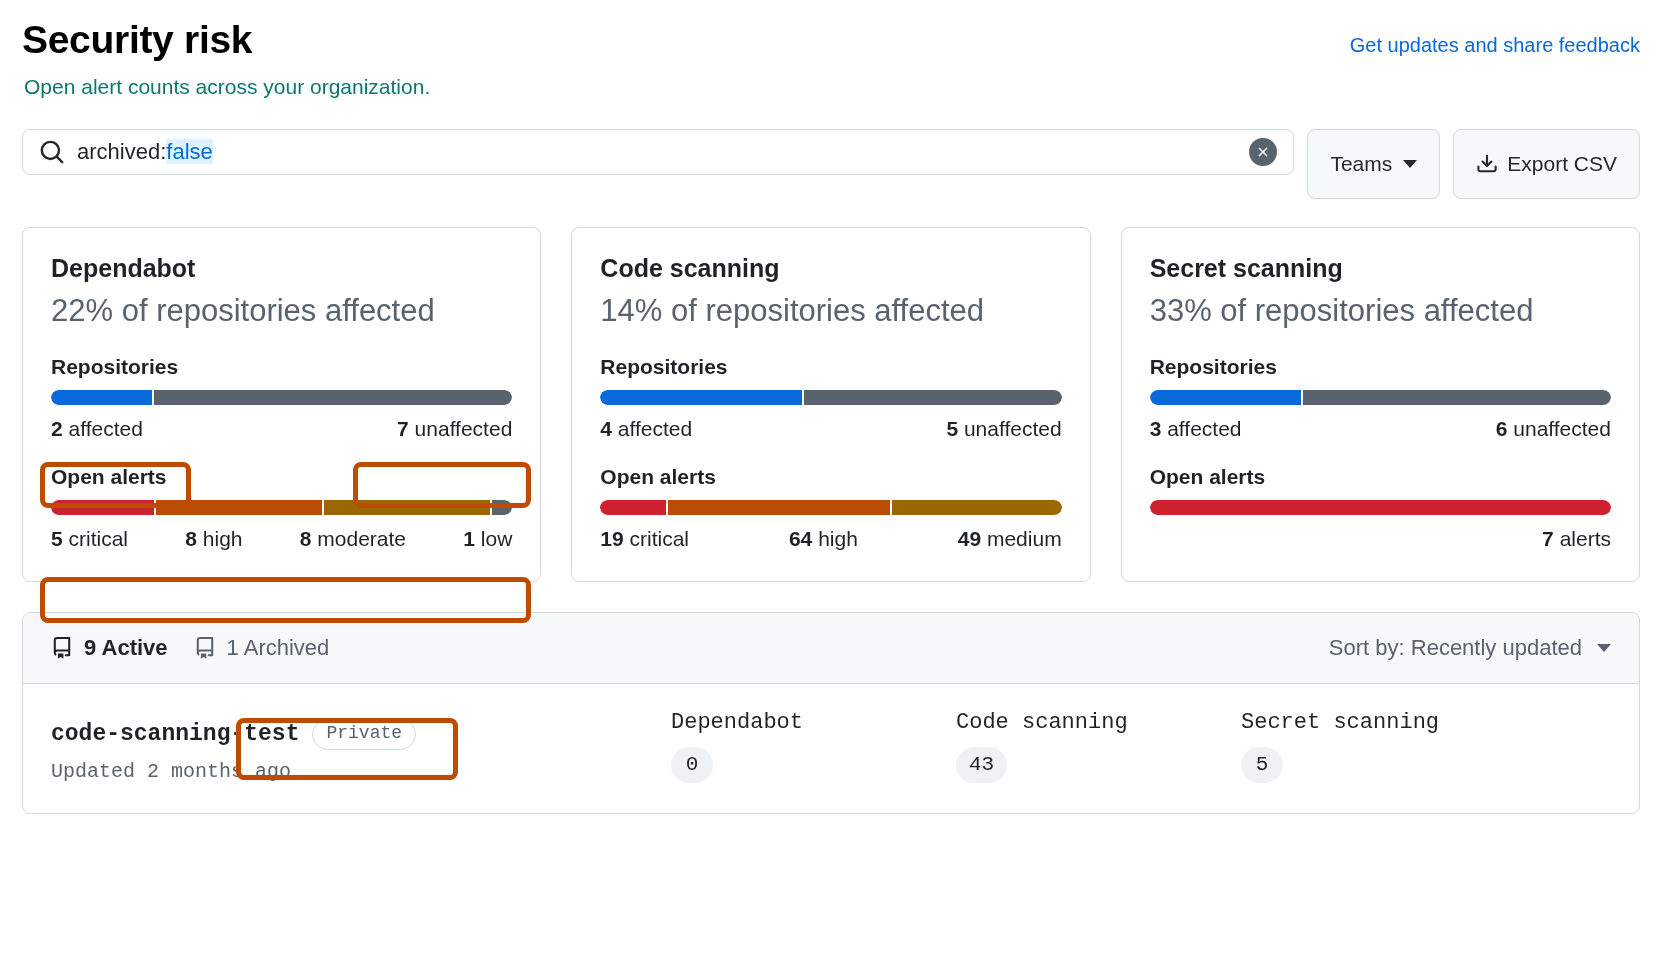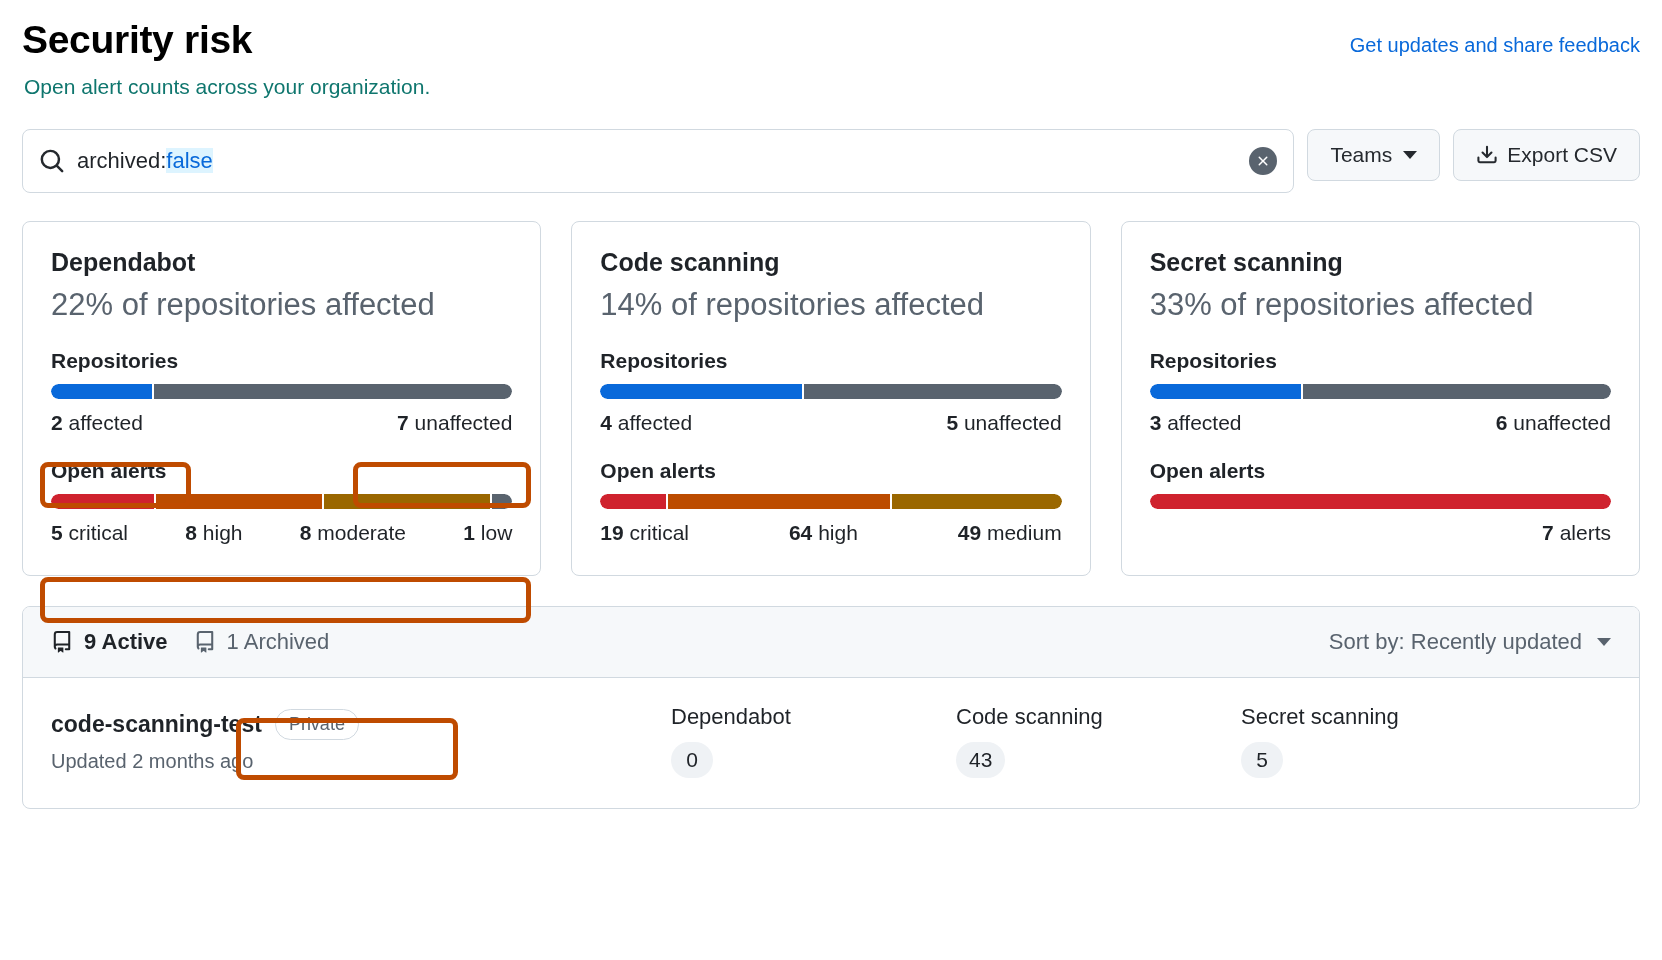"archived:false" .search-box { height: 64px -> 46px }
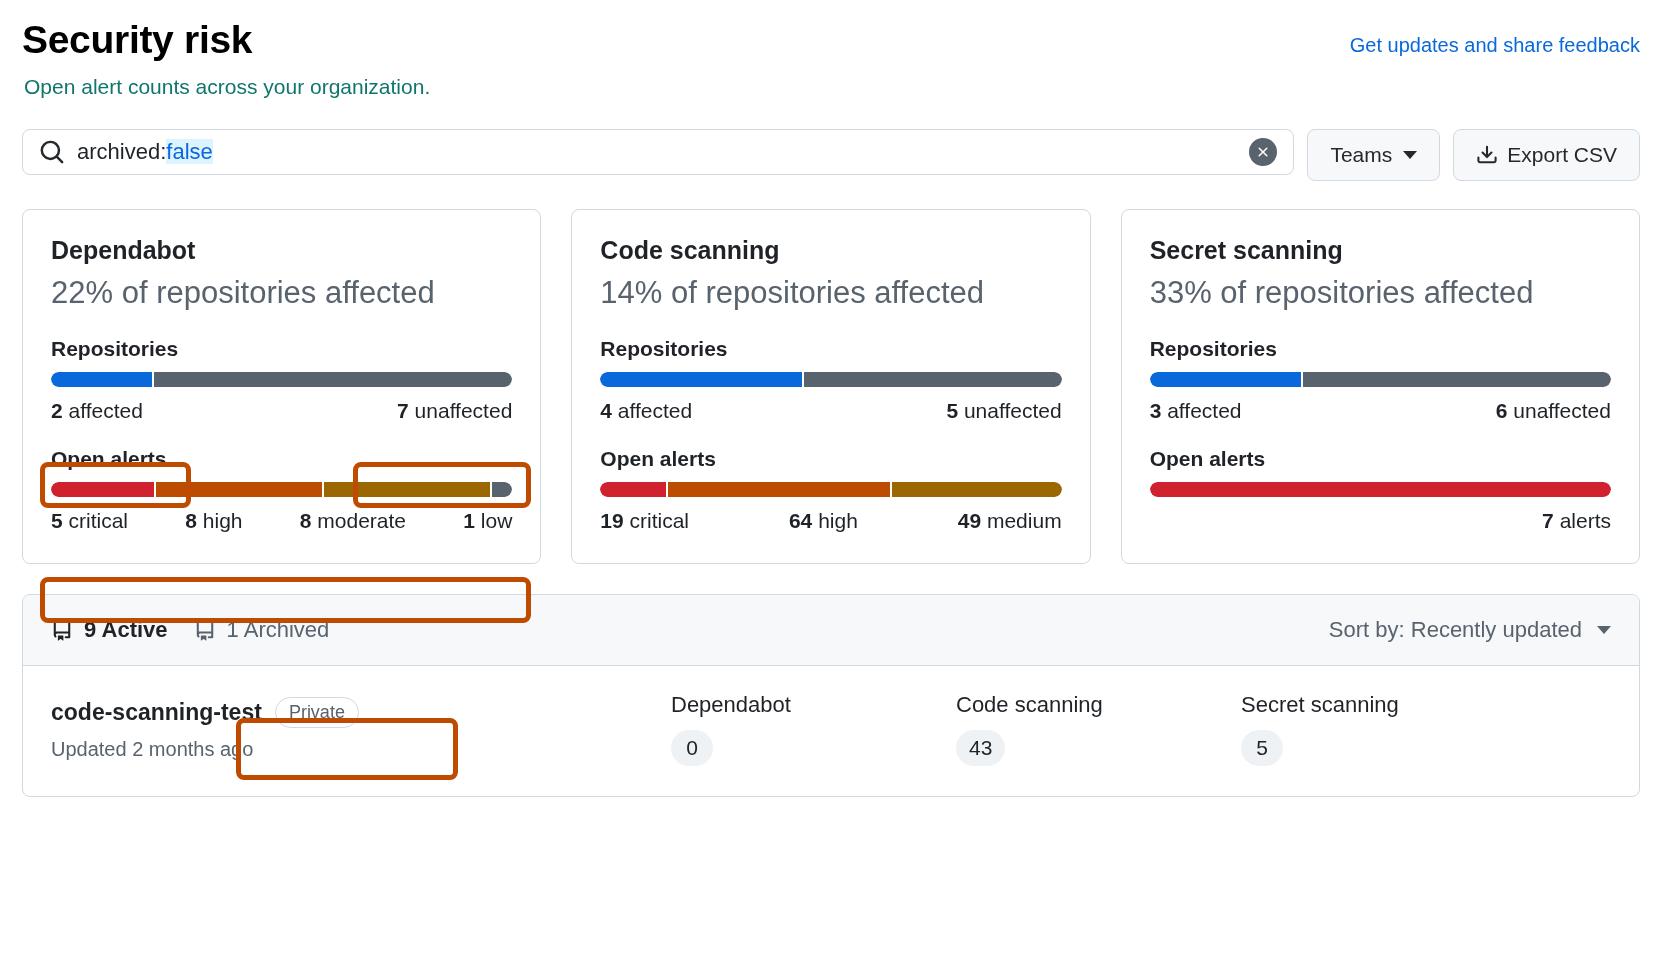"Teams" .btn { height: 52px -> 70px }
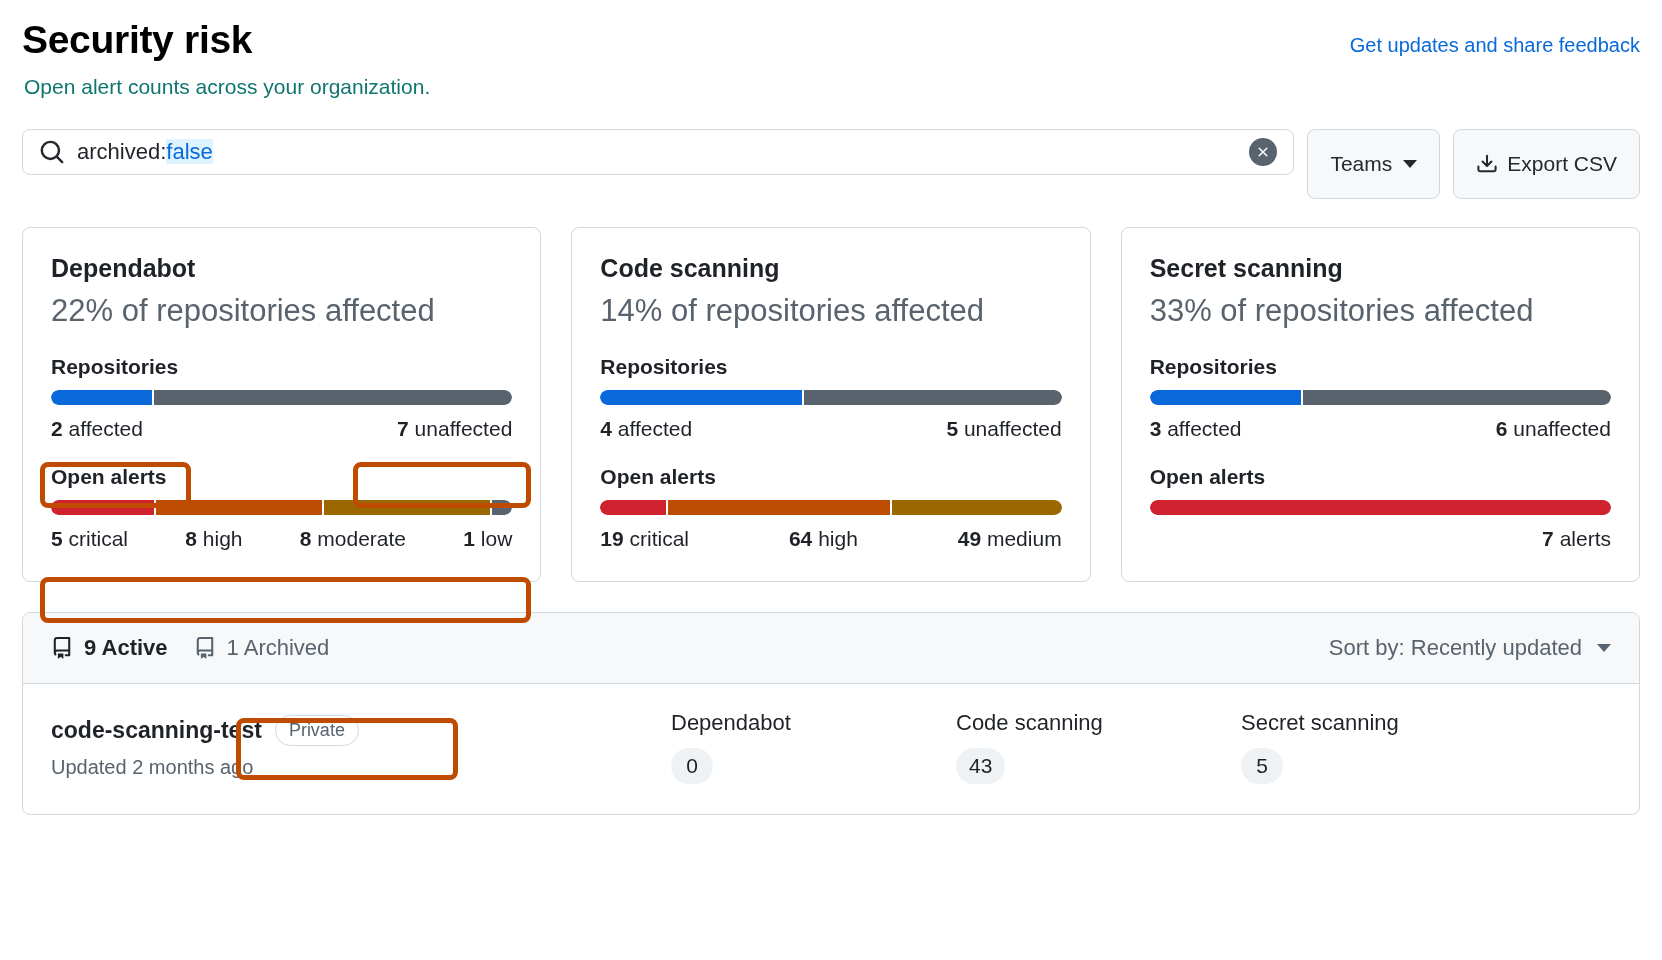"code-scanning-test" .repo-row { align-items: center -> flex-end; font-family: none -> Liberation Mono, monospace }
